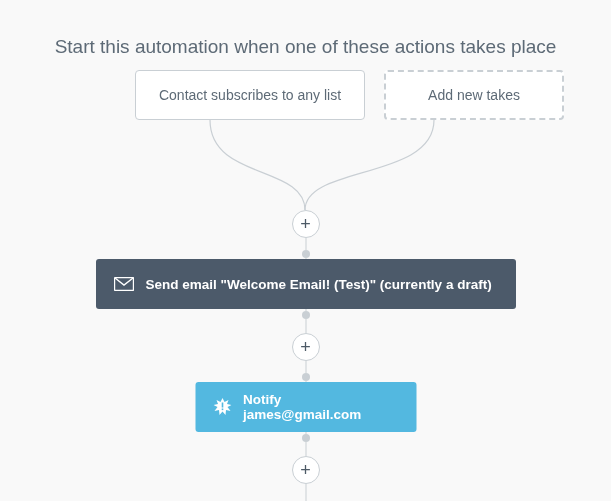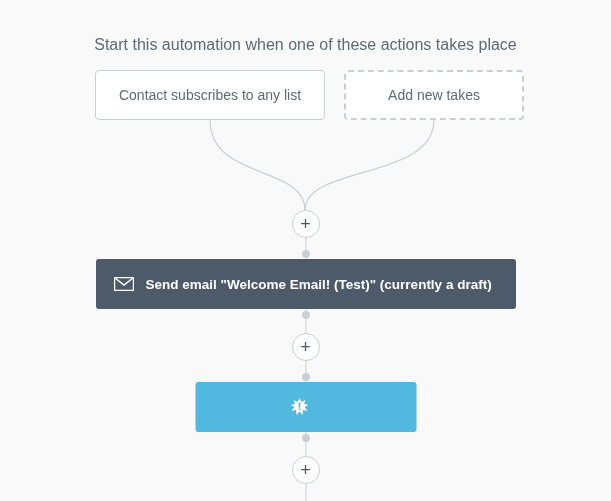"Start this automation when one" .heading { font-size: 16px -> 19px }
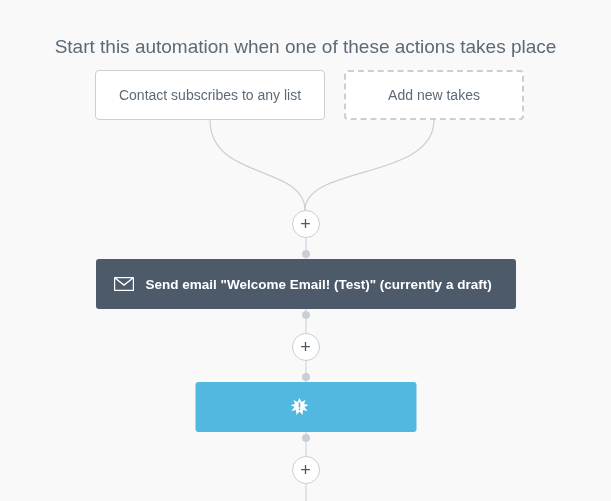"Contact subscribes to any list" .start-box { margin-left: none -> 40px }
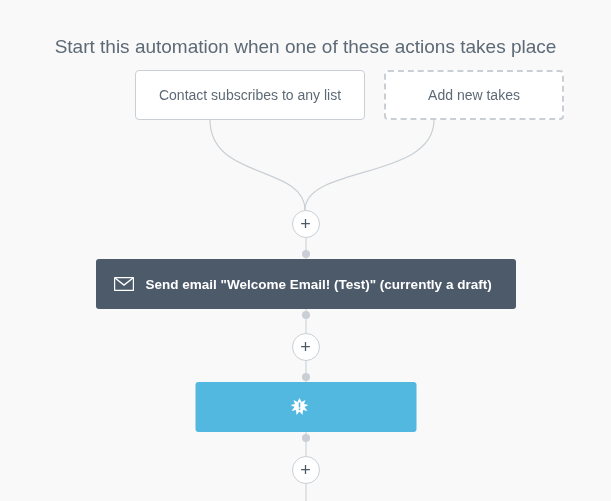"Notify james@gmail.com" span { html: none -> <span>Notify james@gmail.com</span> }
